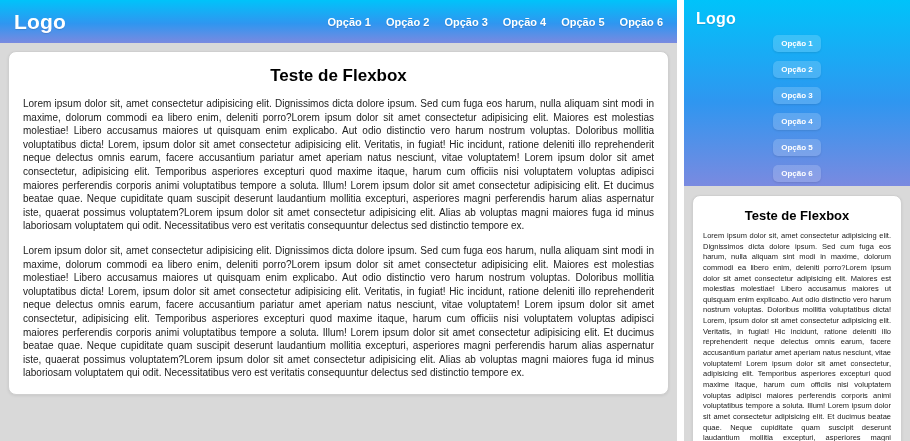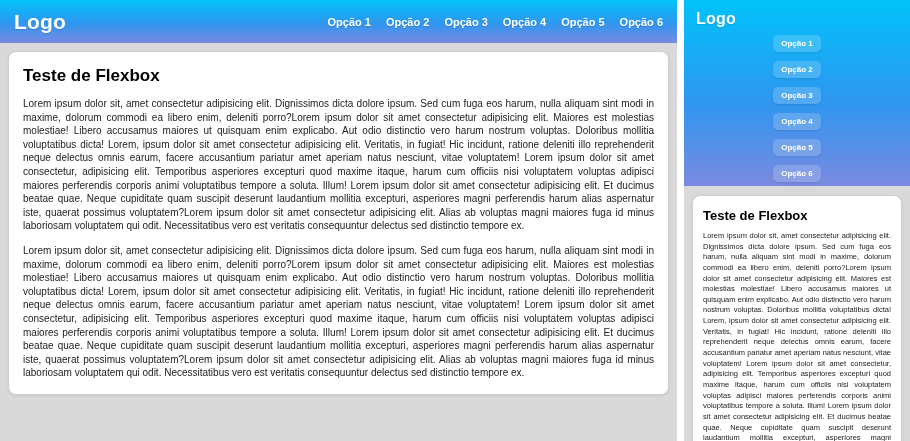"Teste de Flexbox" .content-heading { text-align: none -> center }
